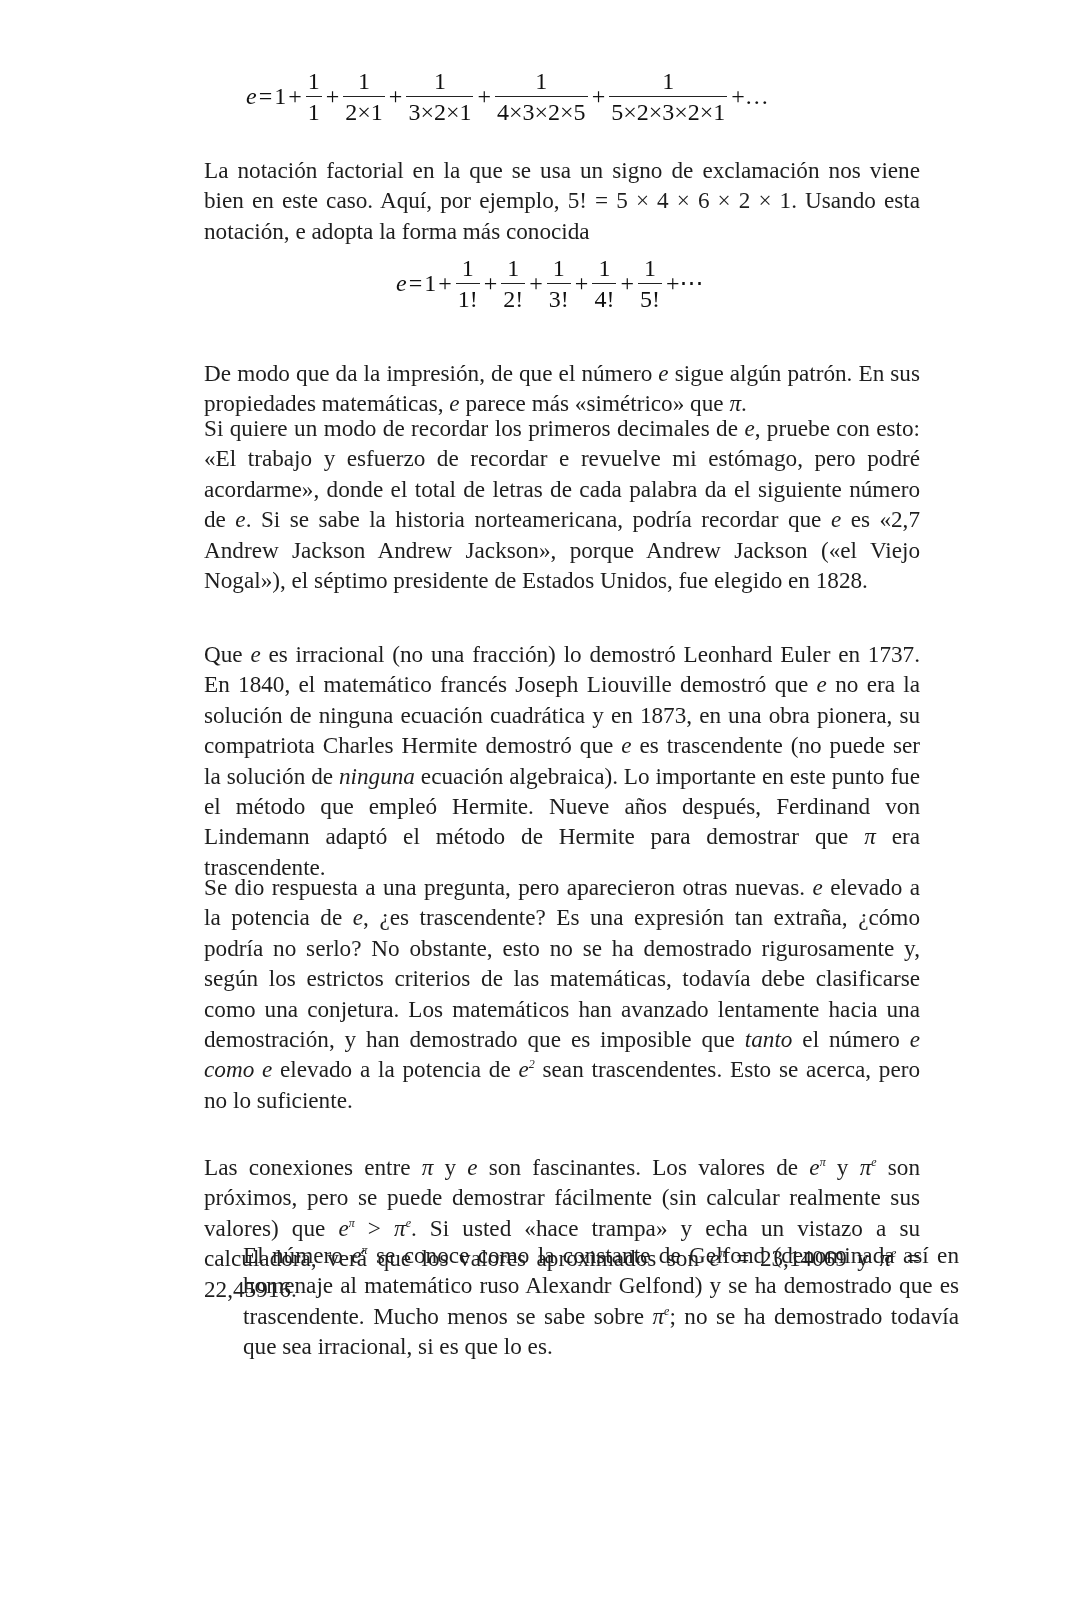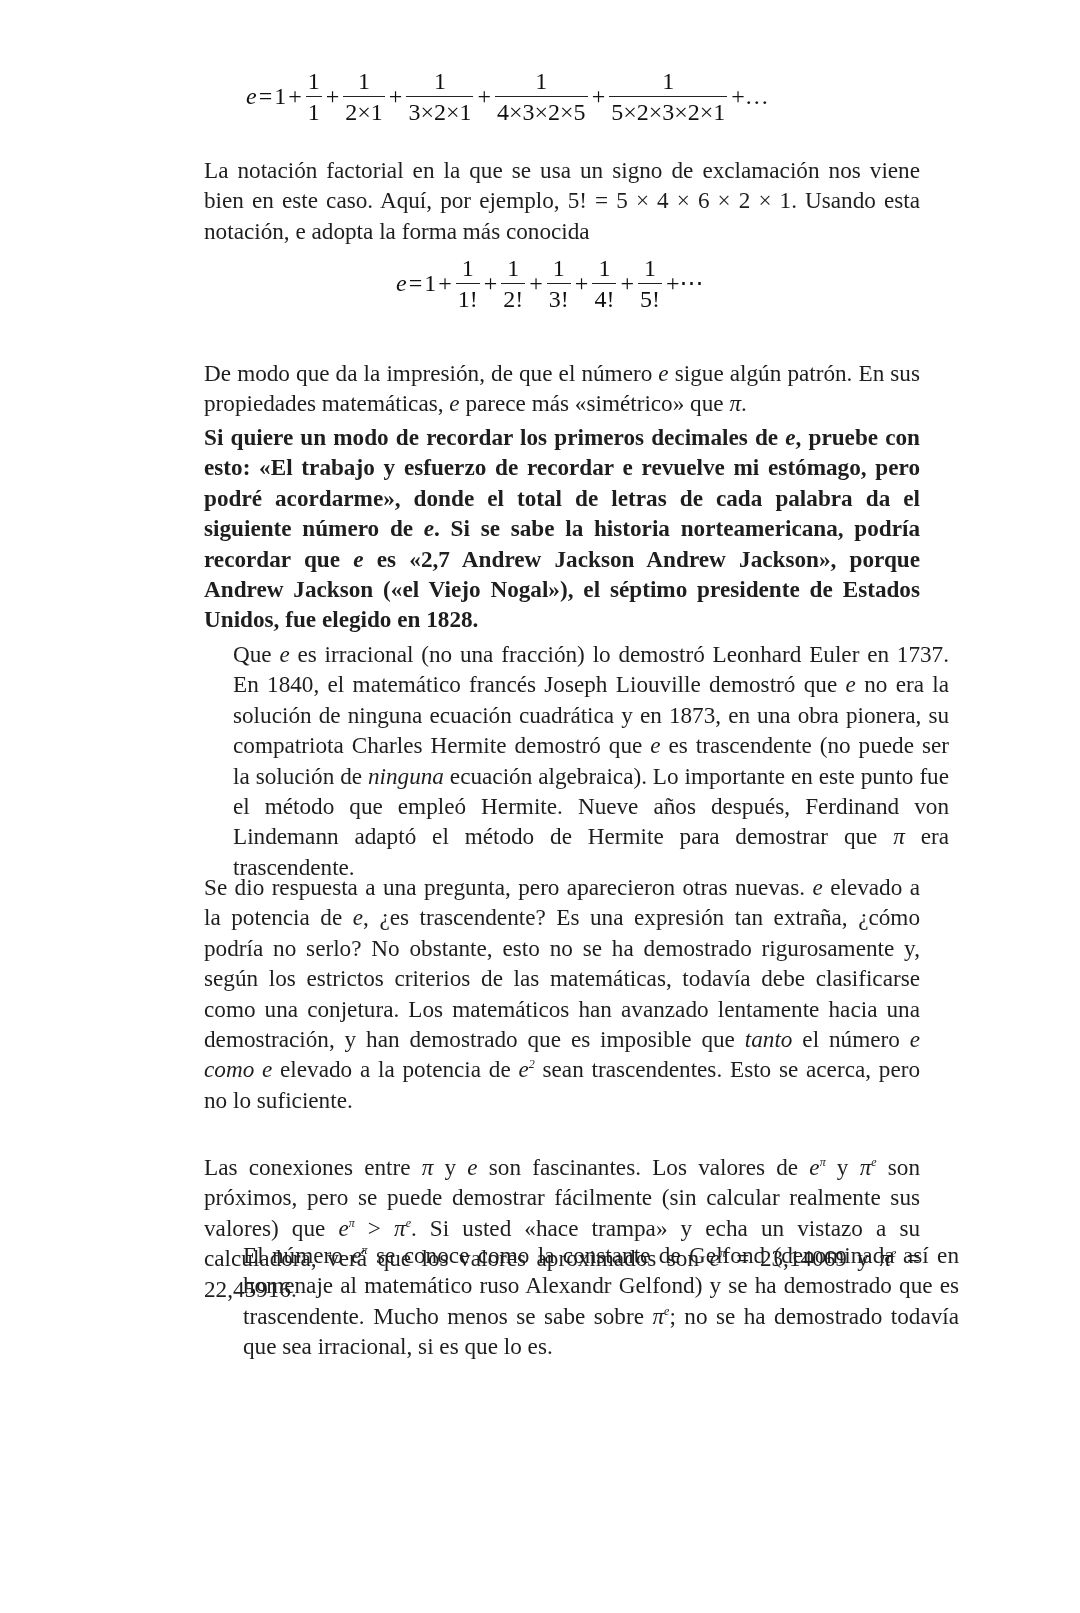"Si quiere un modo de" #p3 { font-weight: bold -> none; top: 422px -> 413px }
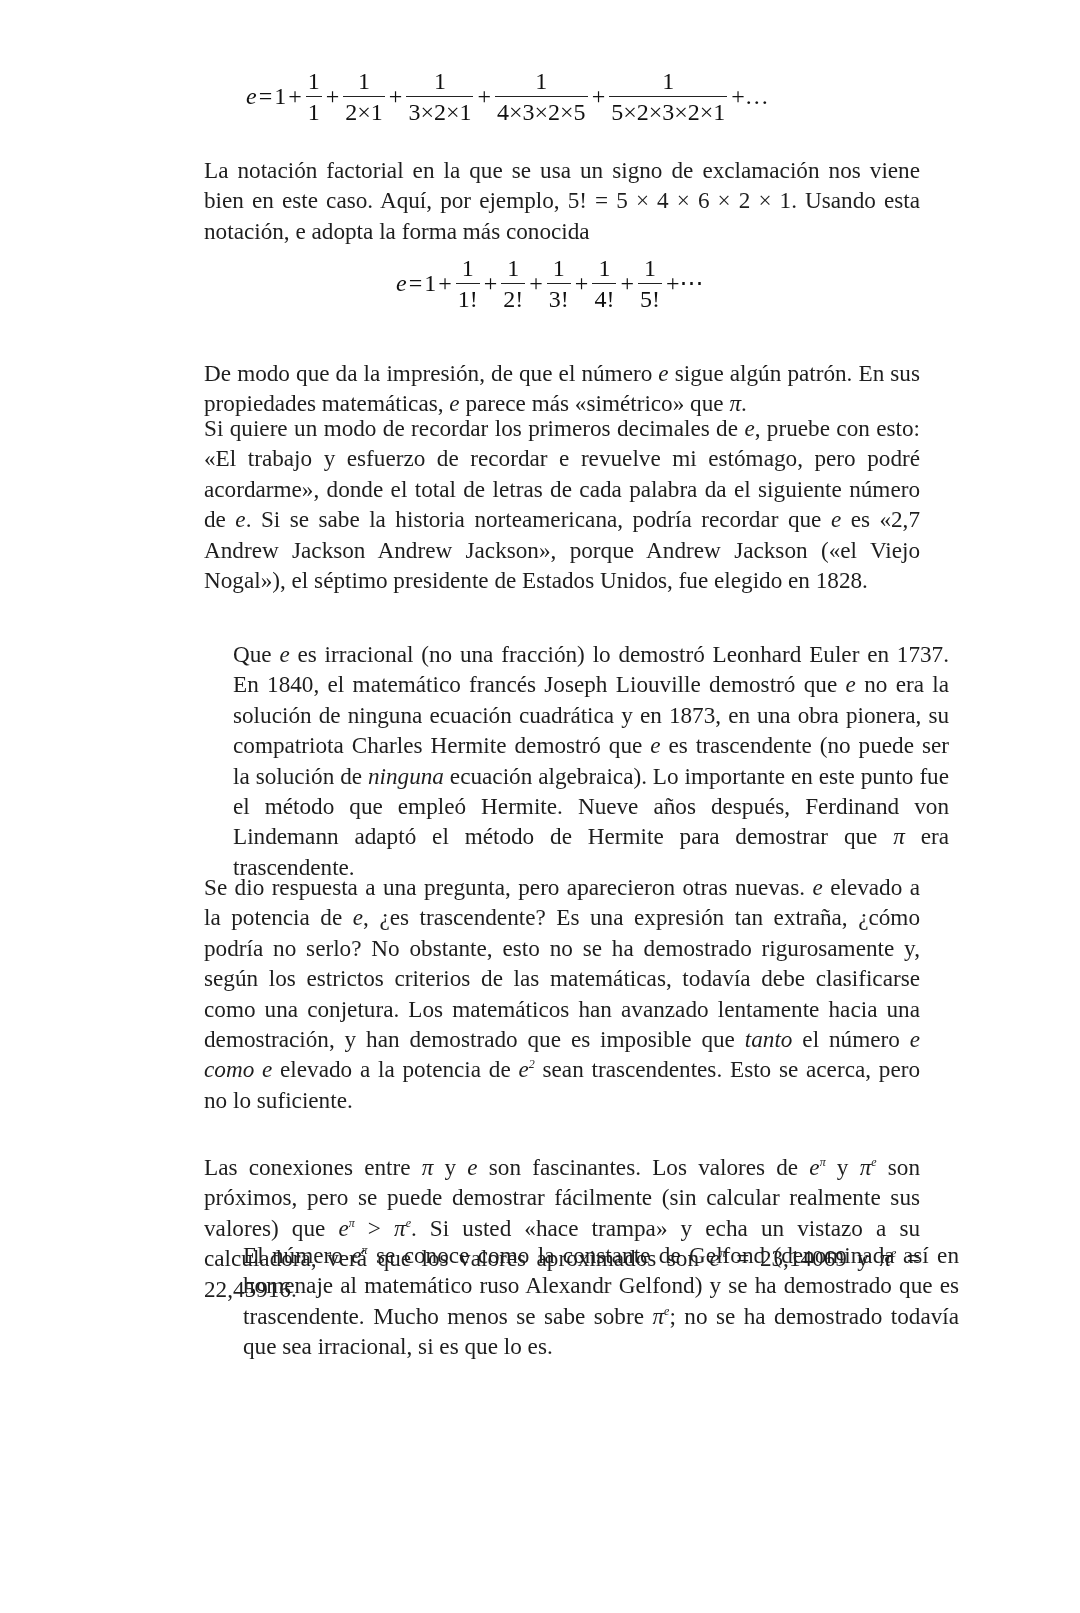"Que e es irracional (no" #p4 { margin-left: 29px -> none }
